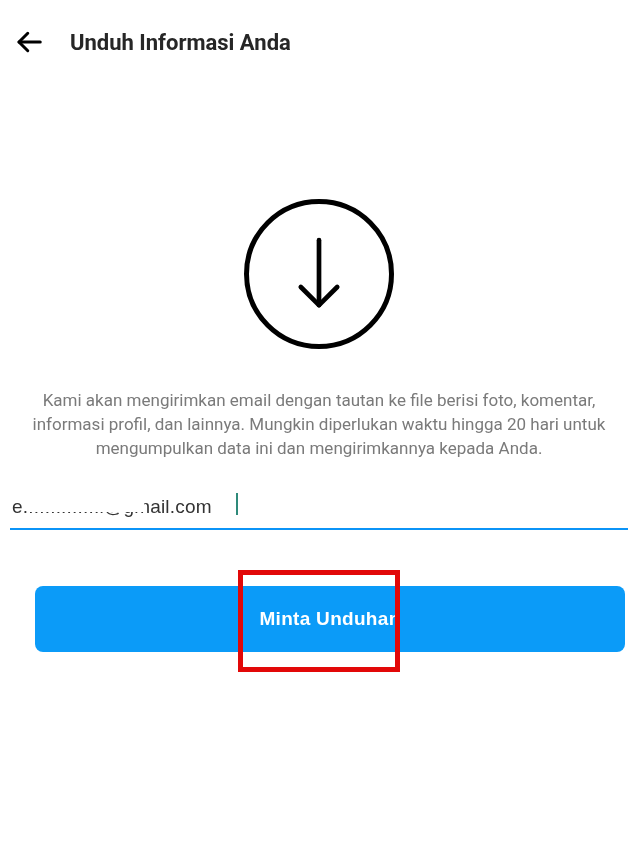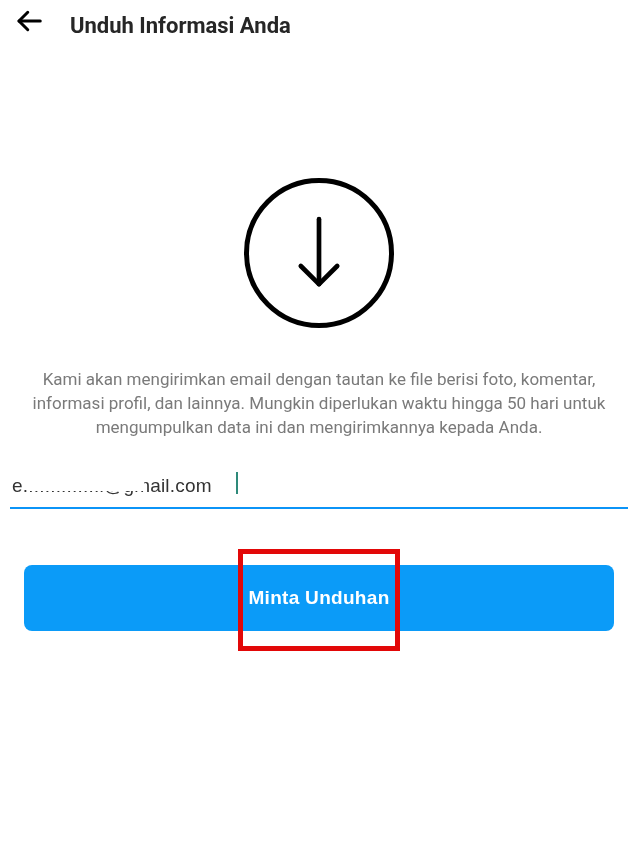"Unduh Informasi Anda" .header { align-items: flex-end -> center; padding: 4px 12px 10px -> 25px 12px 10px }
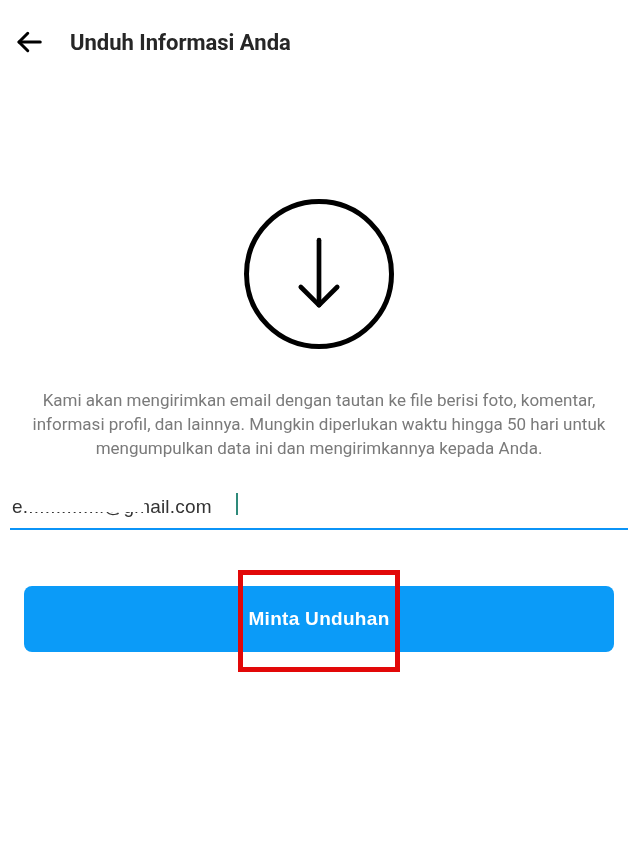"Kami akan mengirimkan email dengan" p.desc { text: 50 -> 20 }
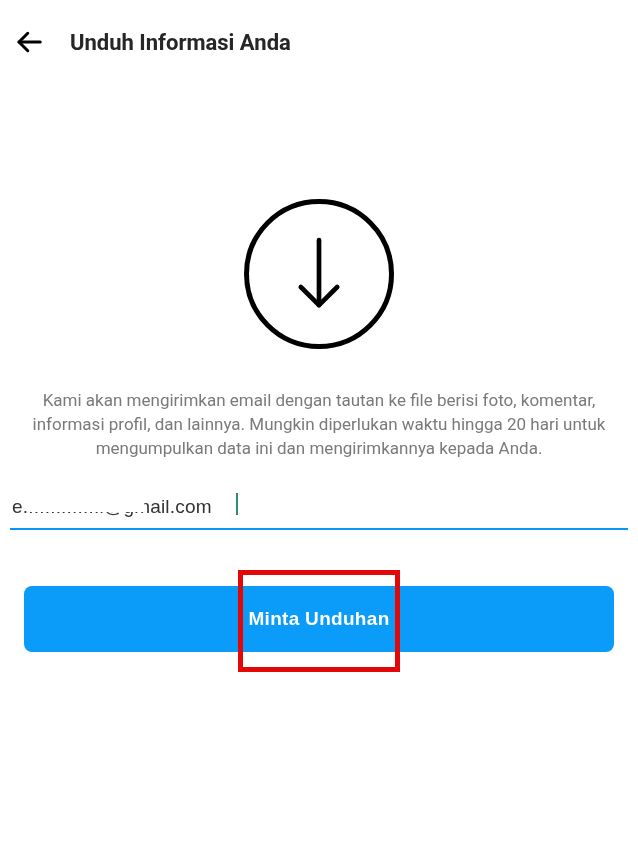"Minta Unduhan" .primary-btn { margin-left: none -> 11px }
